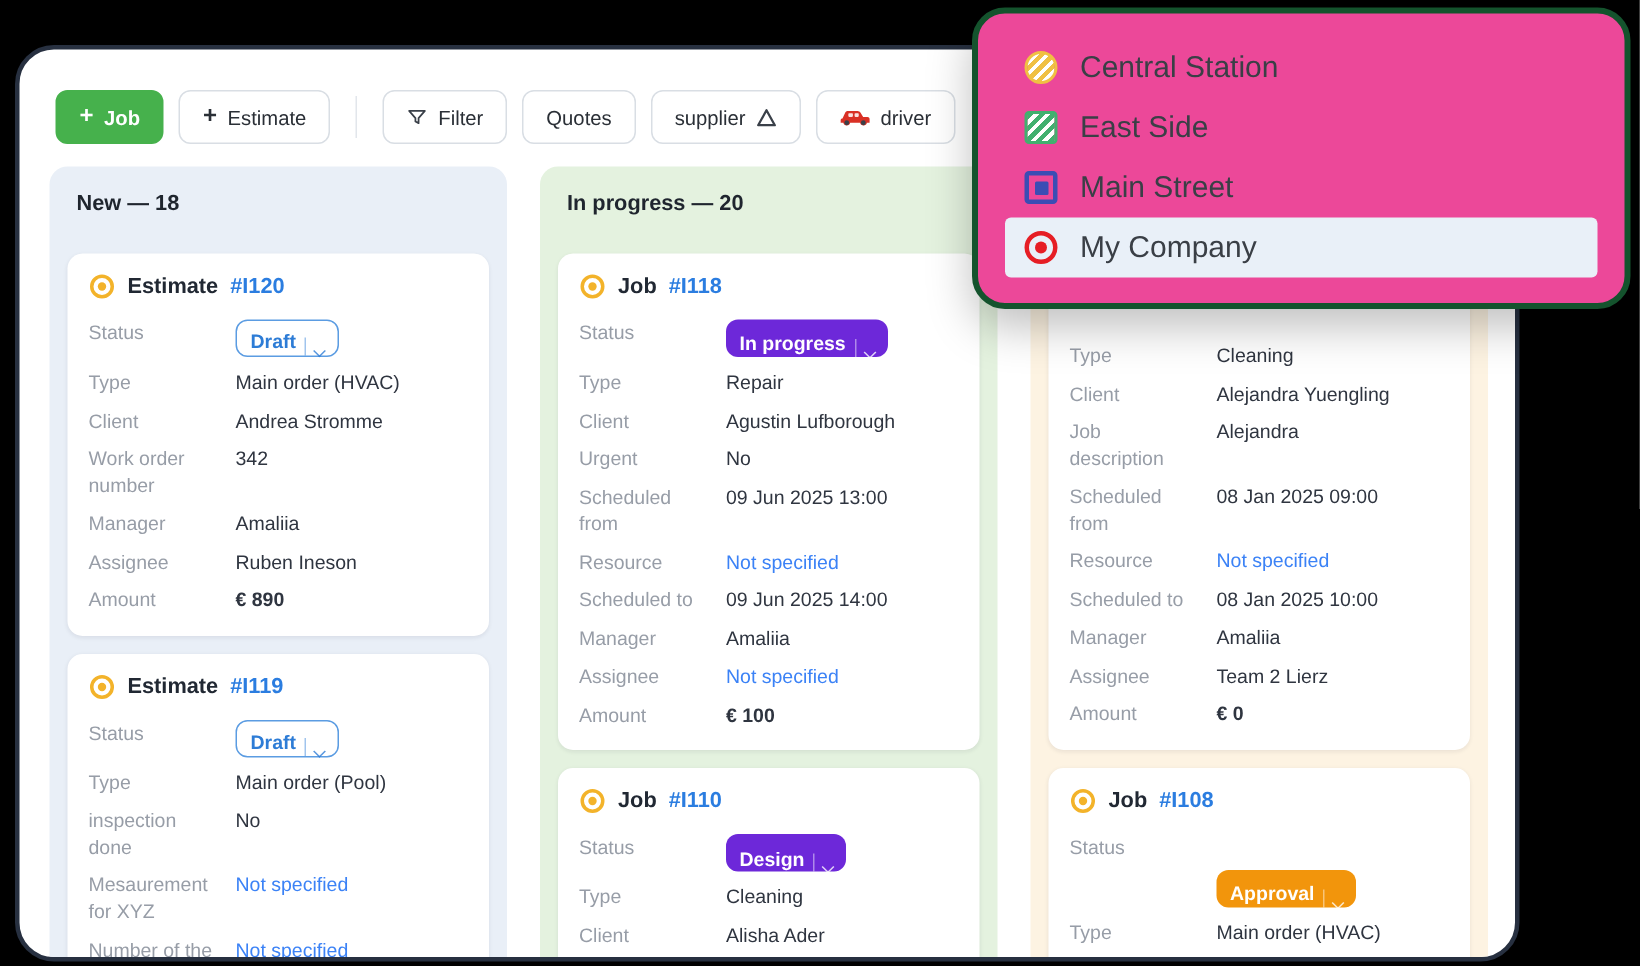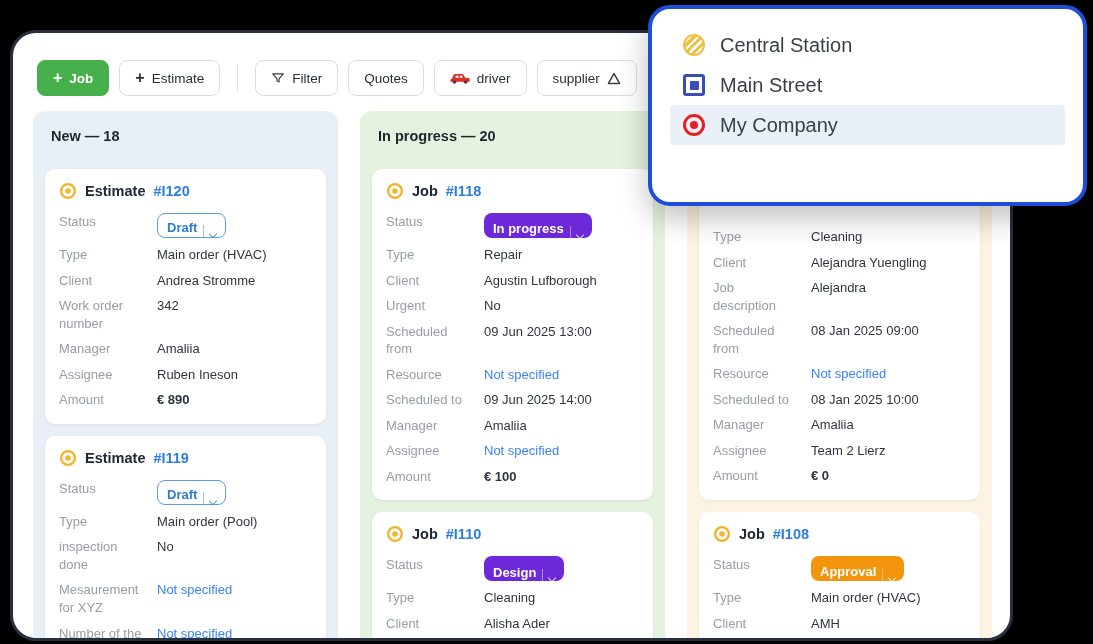"Central Station" .dropdown { background: #ffffff -> #ec4899; border: 4px solid #1d4ed8 -> 4px solid #14532d }
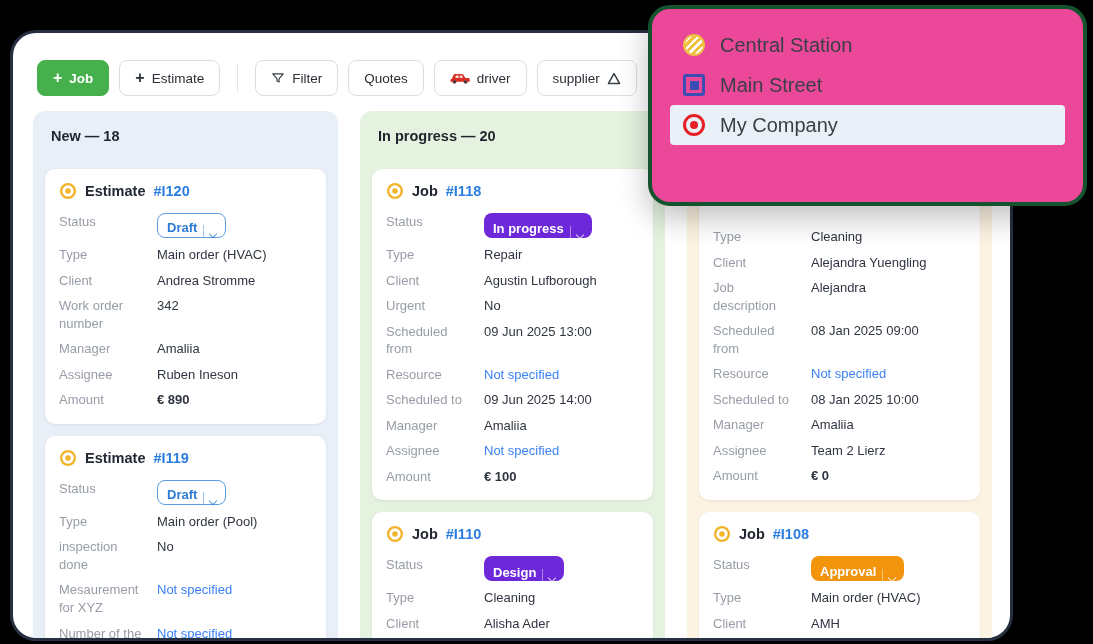"driver" button.tbtn { order: before "supplier" -> after "supplier" }
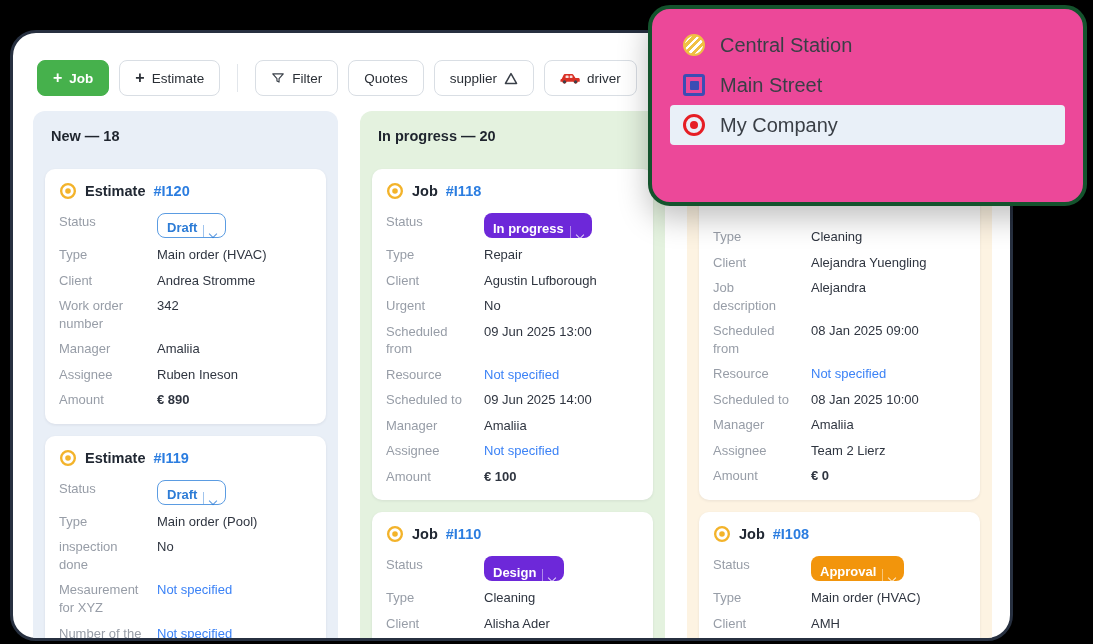"East Side" div.drop-item { html: none -> <div> <div></div> <span>East Side</span> </div> }
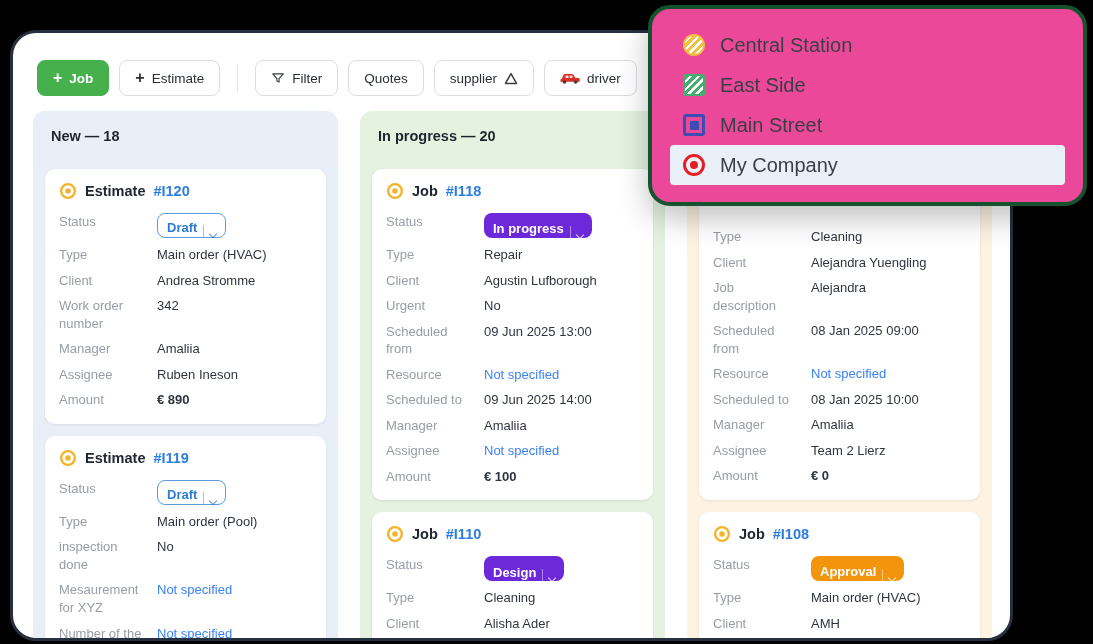"Approval" .pill.solid-orange { margin-top: none -> 24px }
